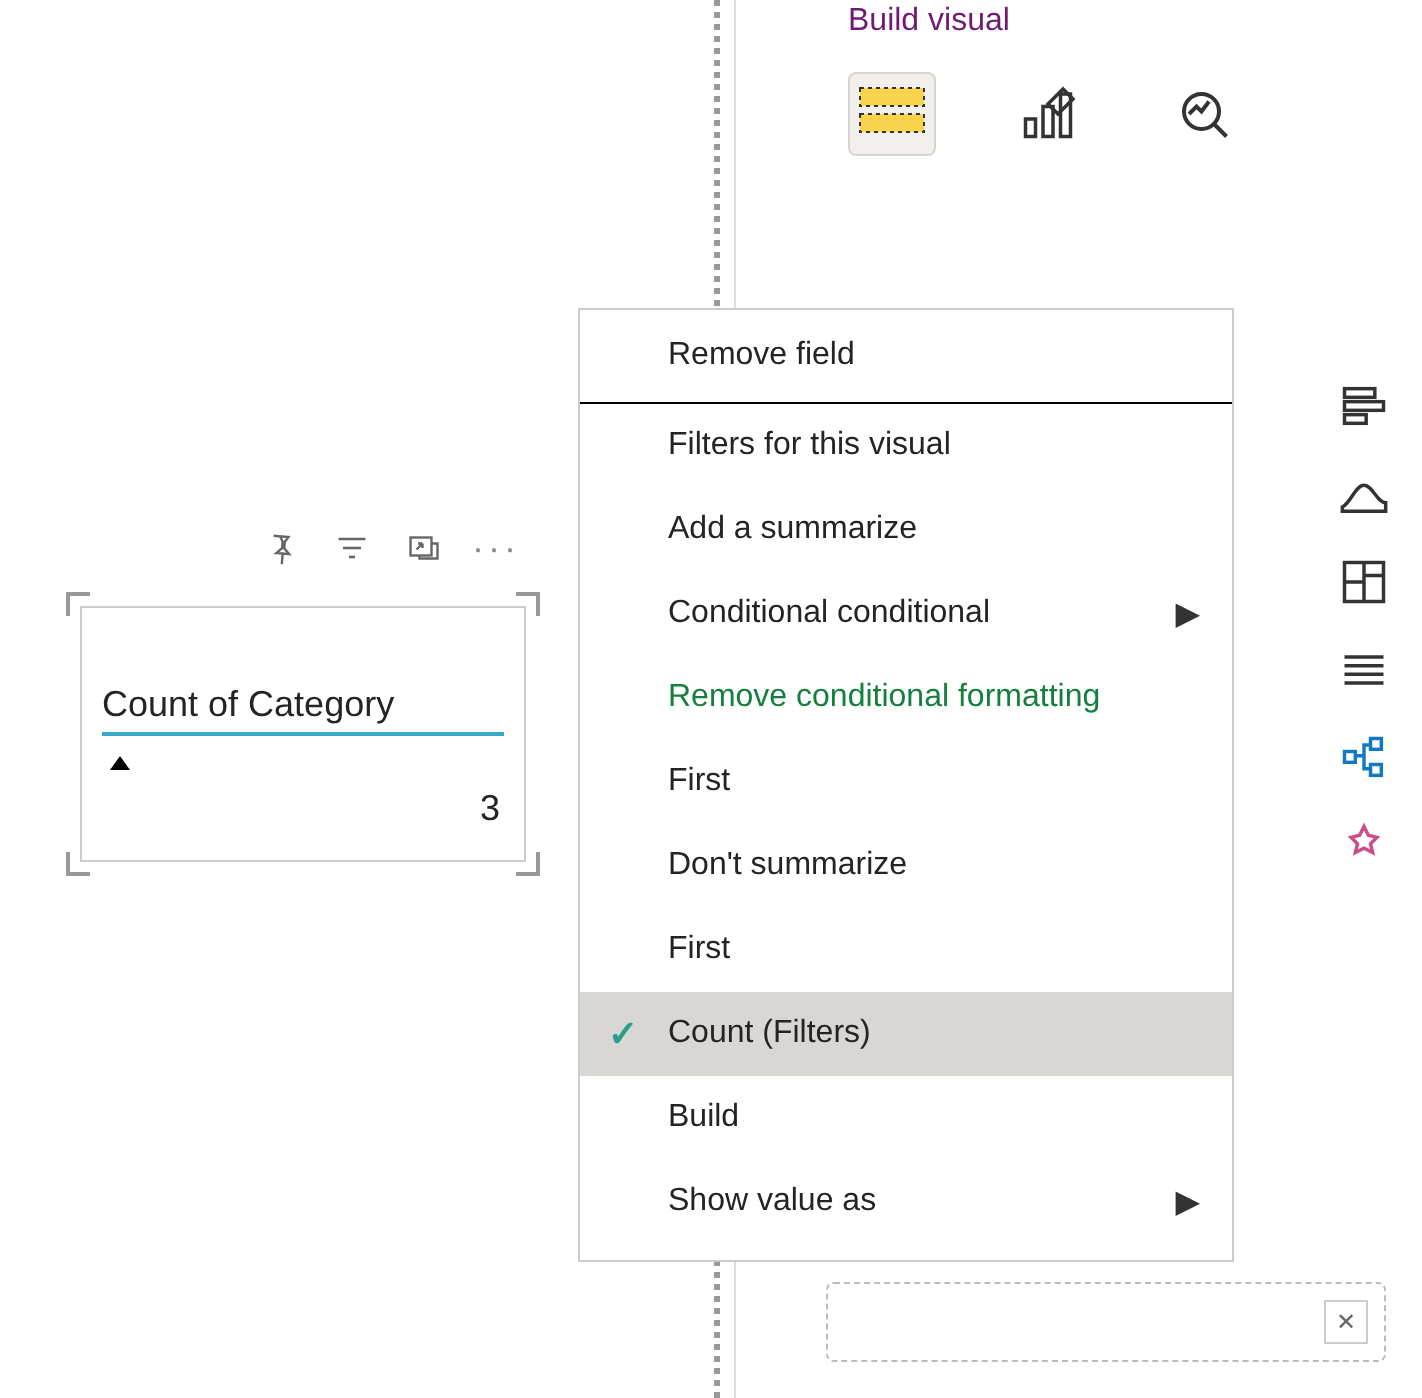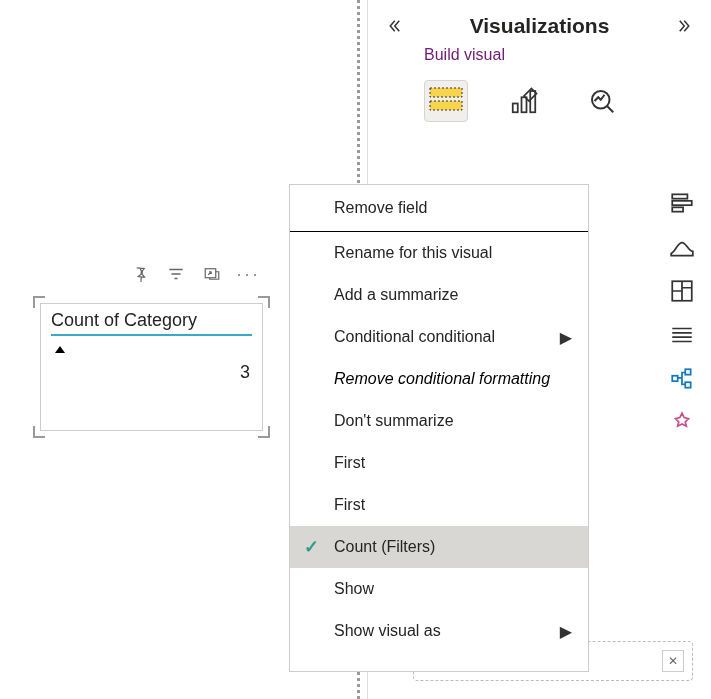"Visualizations" div.panel-header { html: <div> <div> <svg> <path></path> </svg> </div> <div>Visualizations</div> <div> <svg> <path></path> </svg> </div> </div> -> none }
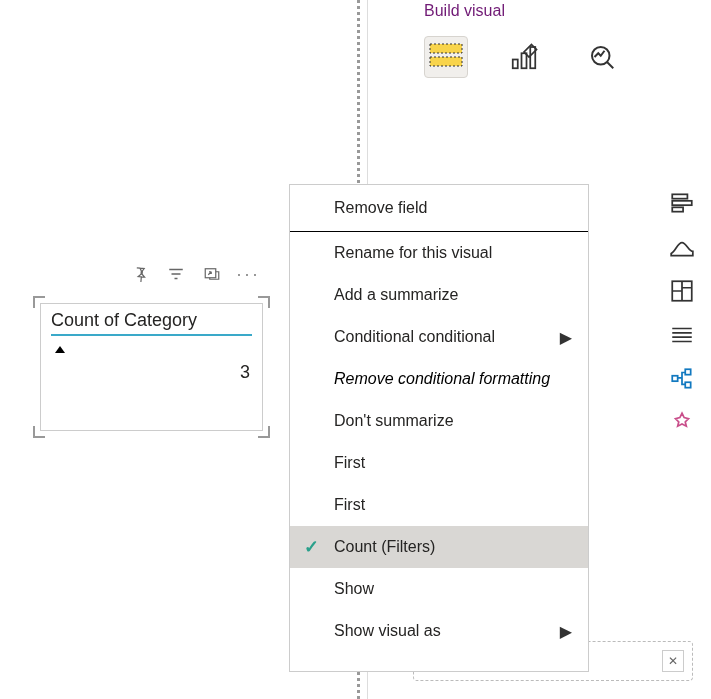"Remove field" .context-menu { padding-bottom: 19px -> 8px; top: 184px -> 154px; width: 300px -> 328px }
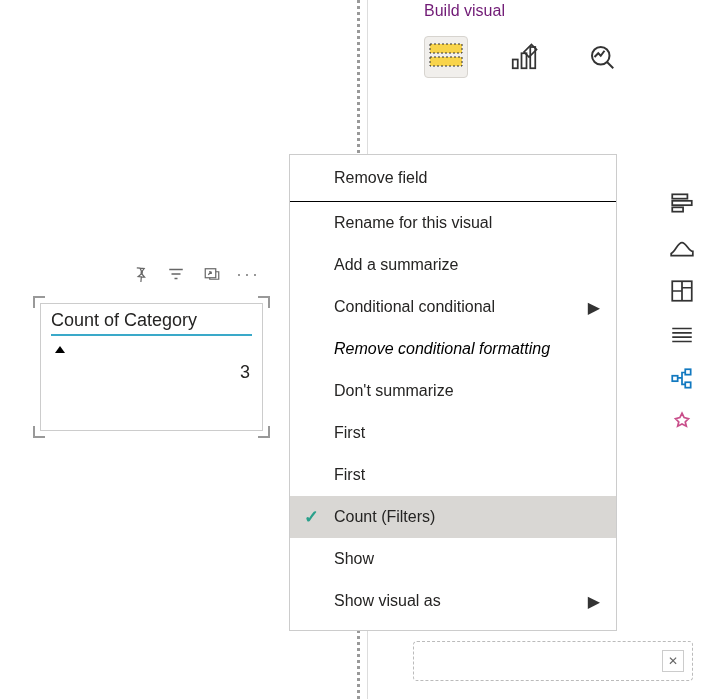"Rename for this visual" div.item { text: Rename -> Filters }
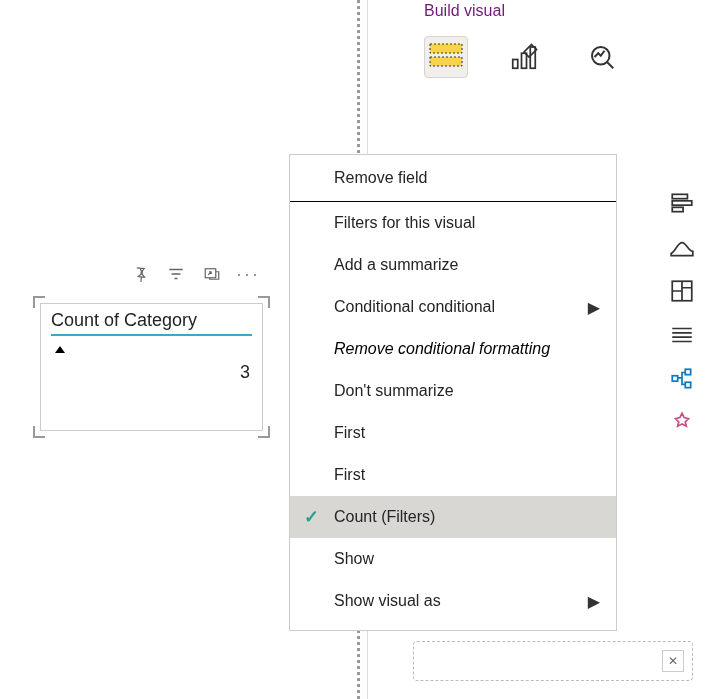"Count of Category" .visual-header { margin-top: none -> 32px }
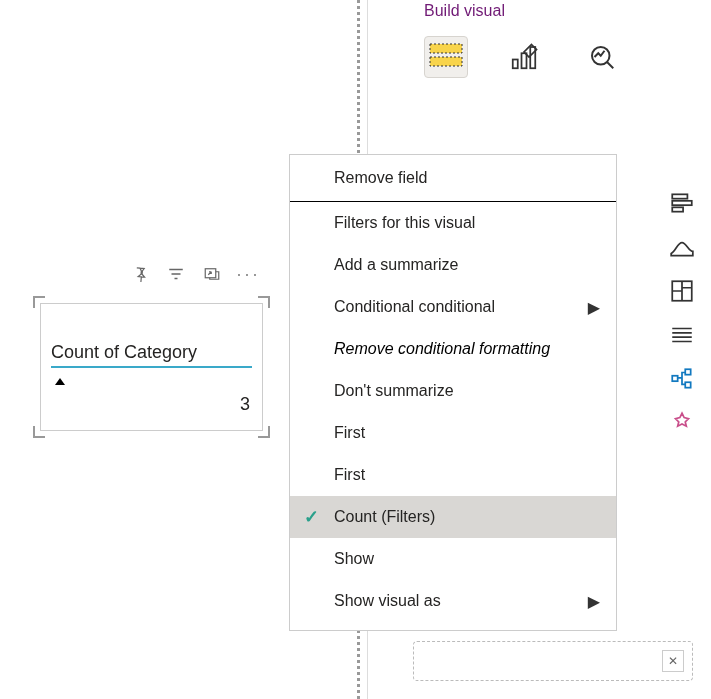"Remove conditional formatting" .context-menu .item.disabled { color: #000000 -> #15803d; font-style: italic -> none }
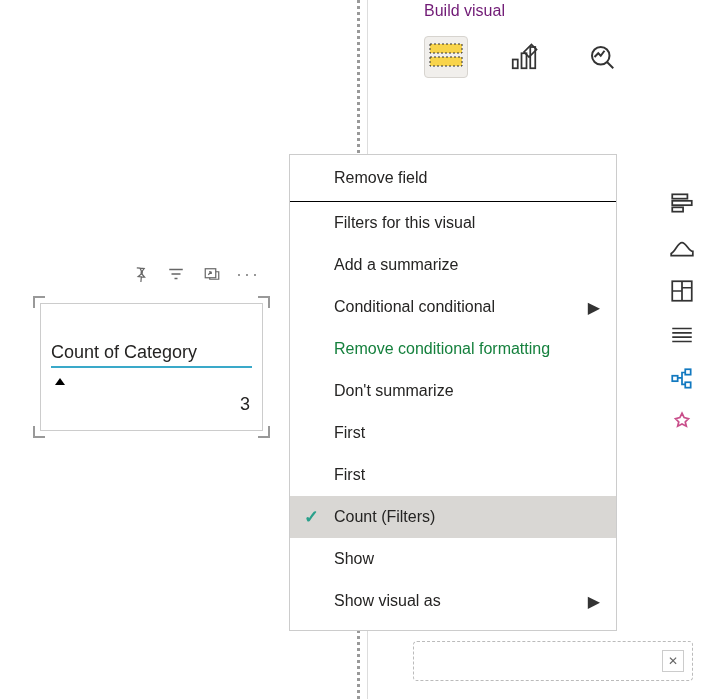"Don't summarize" div.item { order: before "First" -> after "First" }
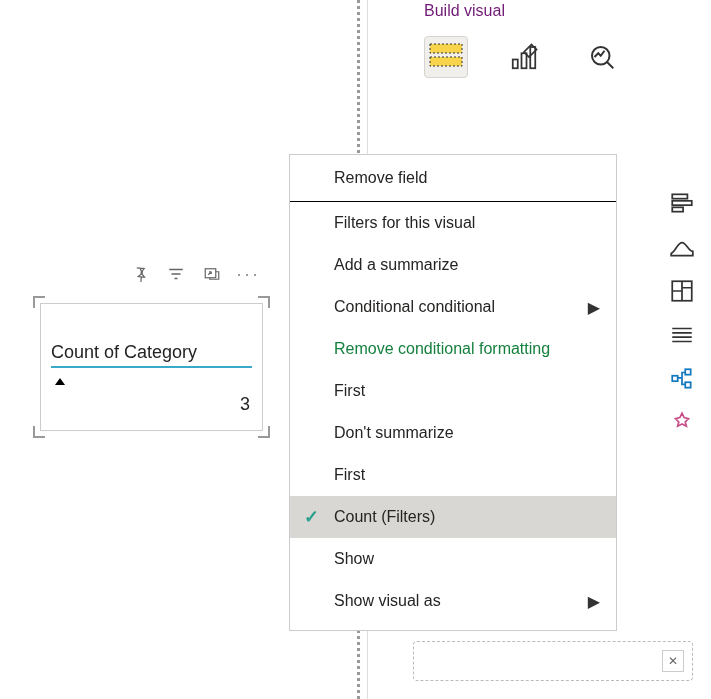"Show" div.item { text: Show -> Build }
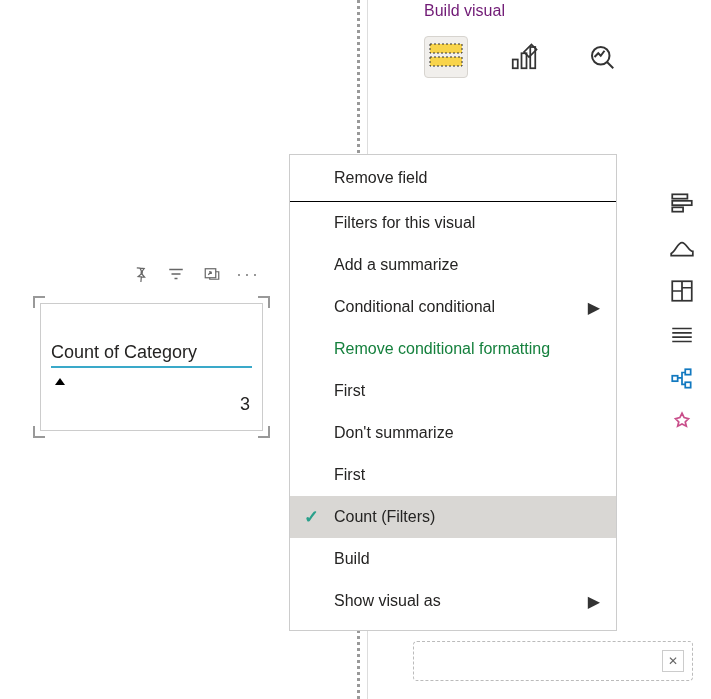"Show visual as" span { text: visual -> value }
